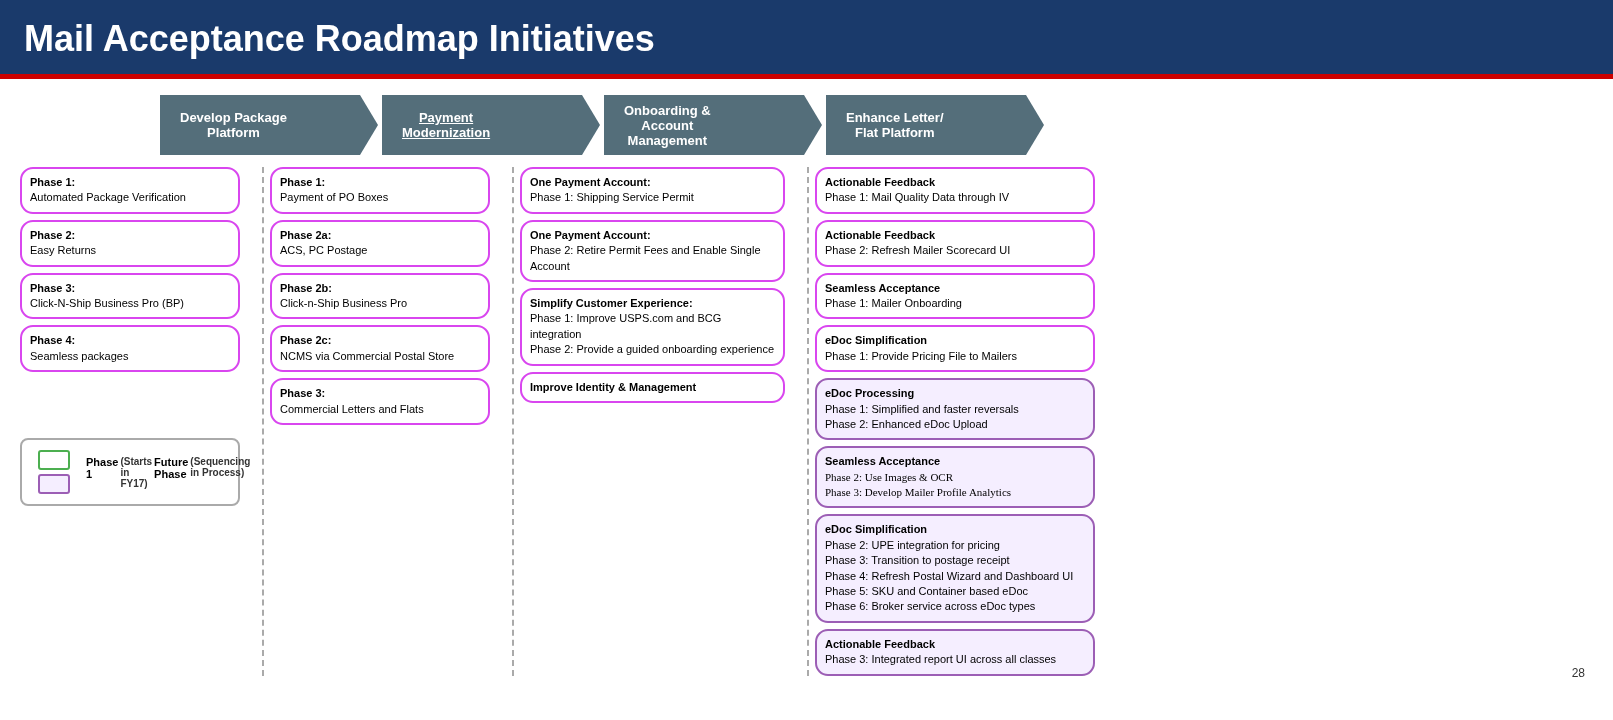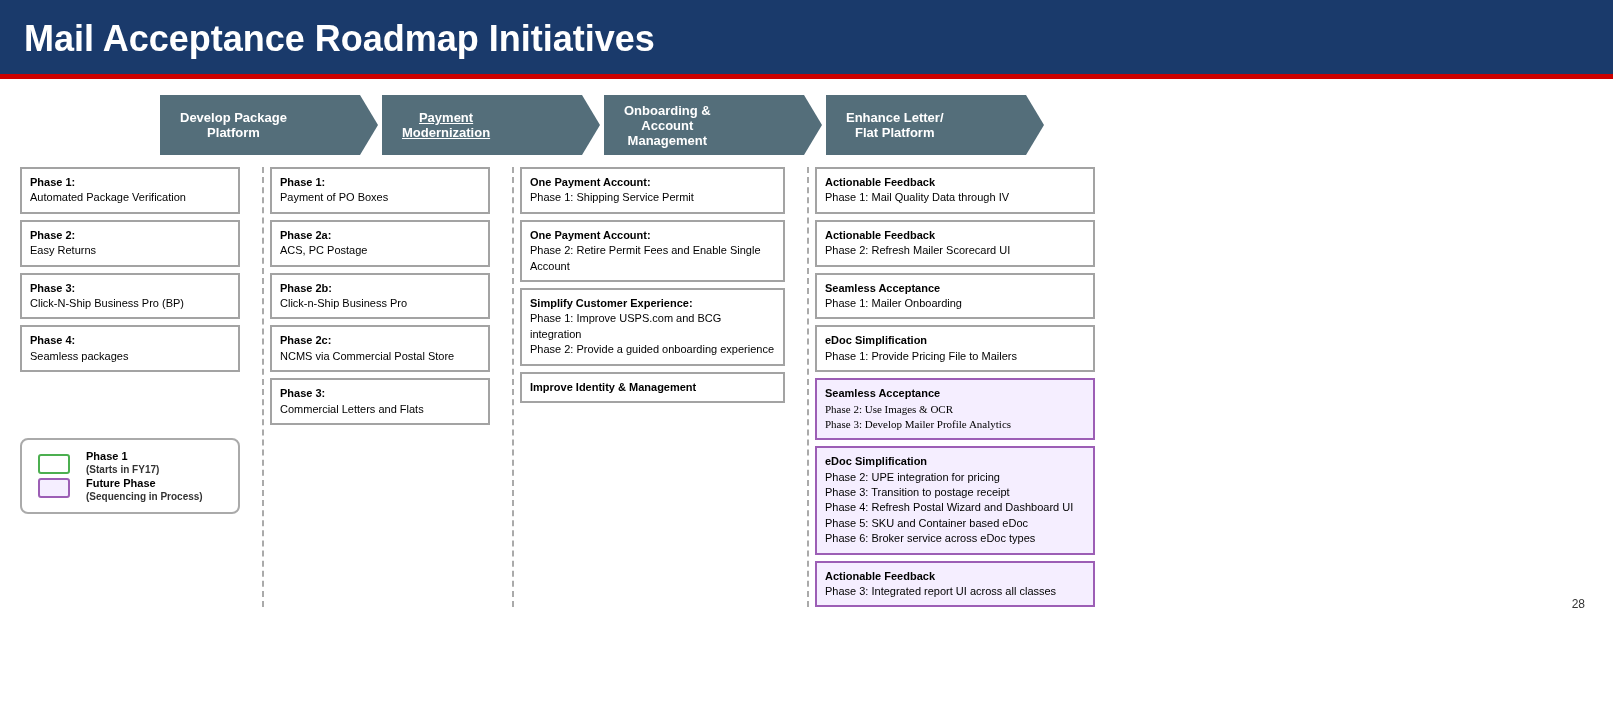"Phase 1:" .card { border: 2px solid #a3a3a3 -> 2px solid #d946ef; border-radius: 0 -> 13px }
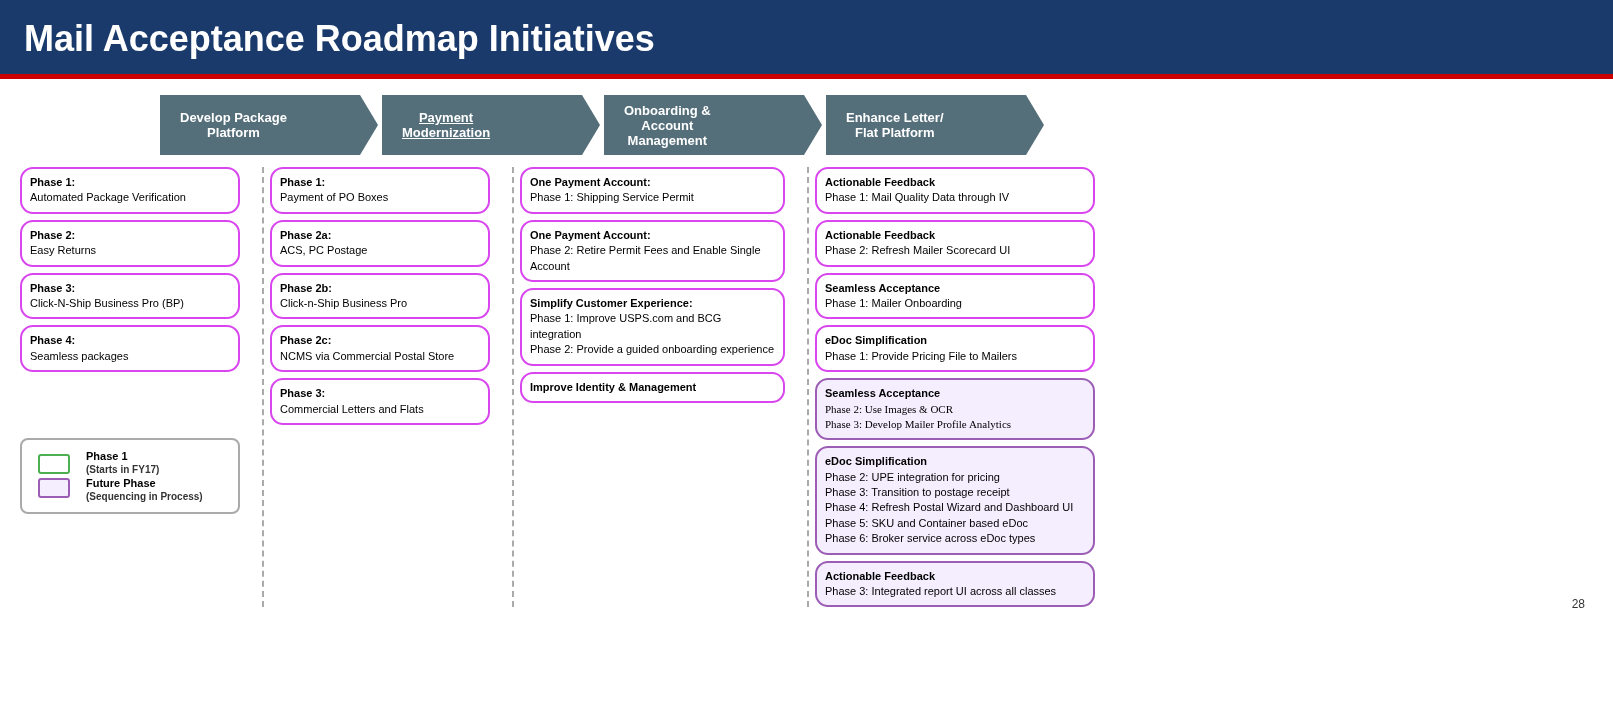"eDoc Processing" div.card { html: none -> <div> <span>eDoc Processing</span> <span>Phase 1: Simplified and faster reversals Phase 2: Enhanced eDoc Upload</span> </div> }
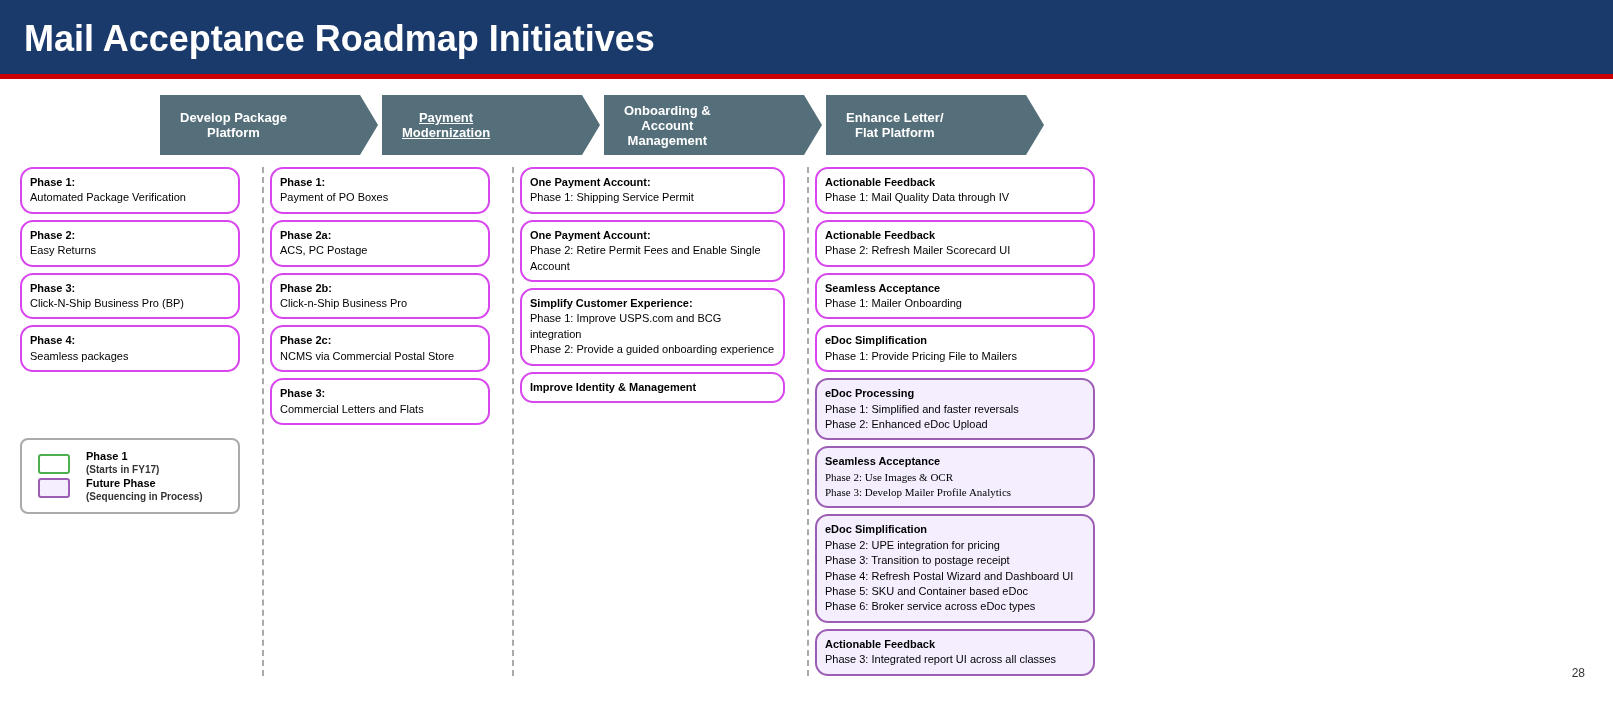"Phase 1" .legend-labels { flex-direction: column -> row }
